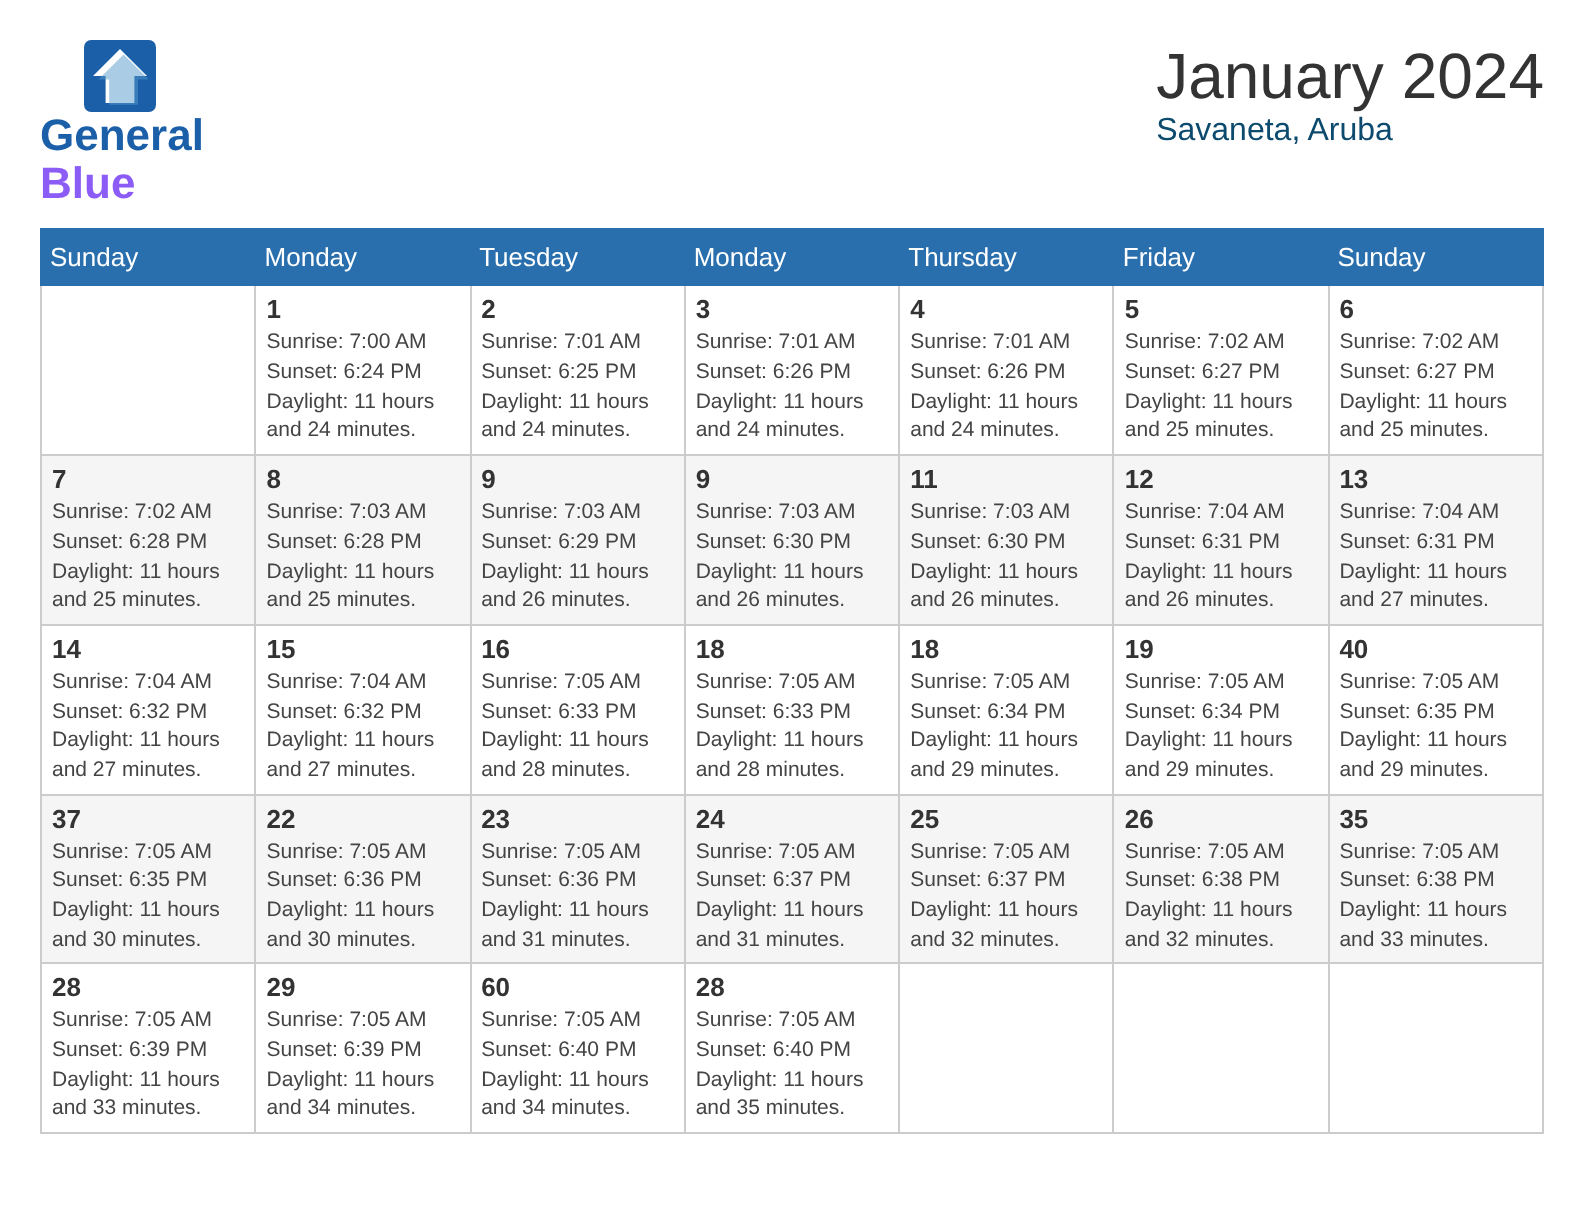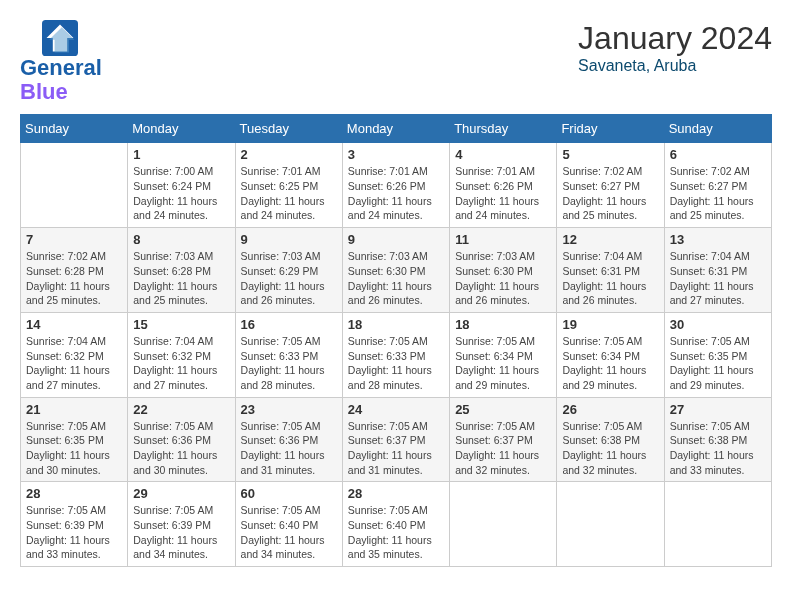"30" span.day-num { text: 30 -> 40 }
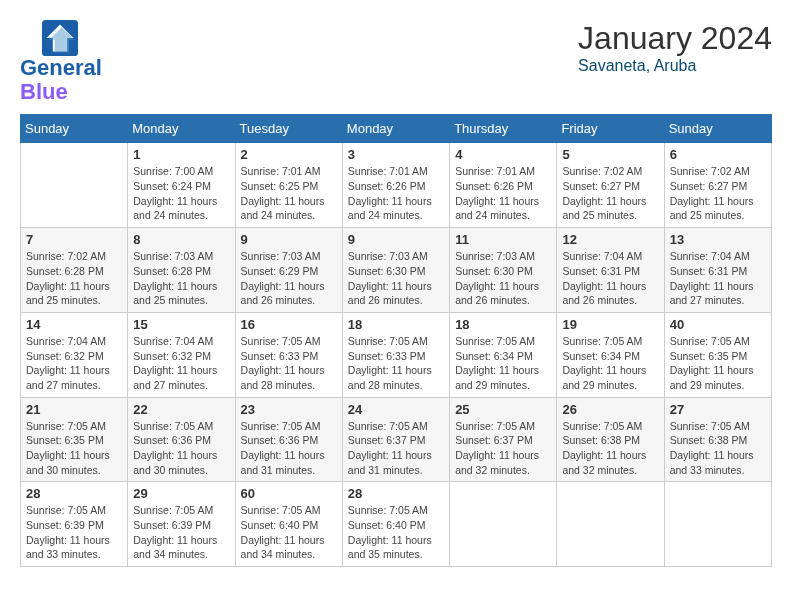"21" span.day-num { text: 21 -> 37 }
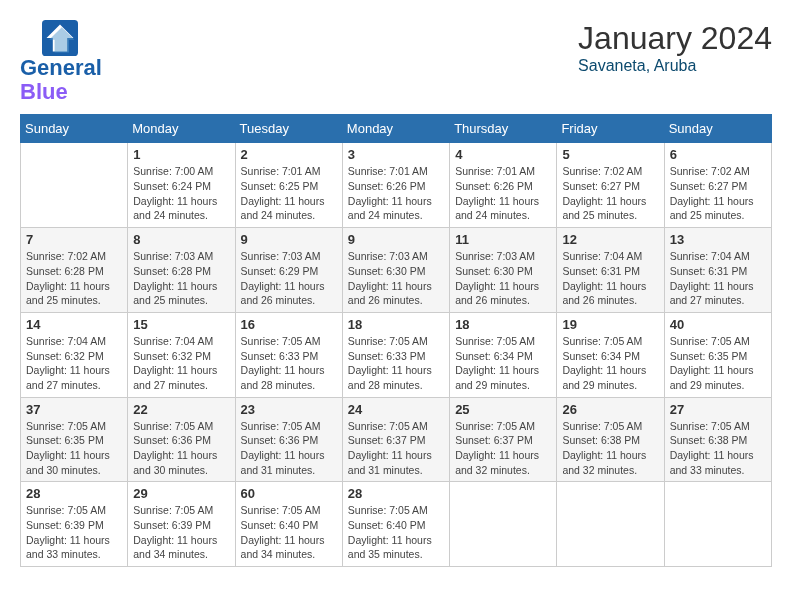"27" span.day-num { text: 27 -> 35 }
